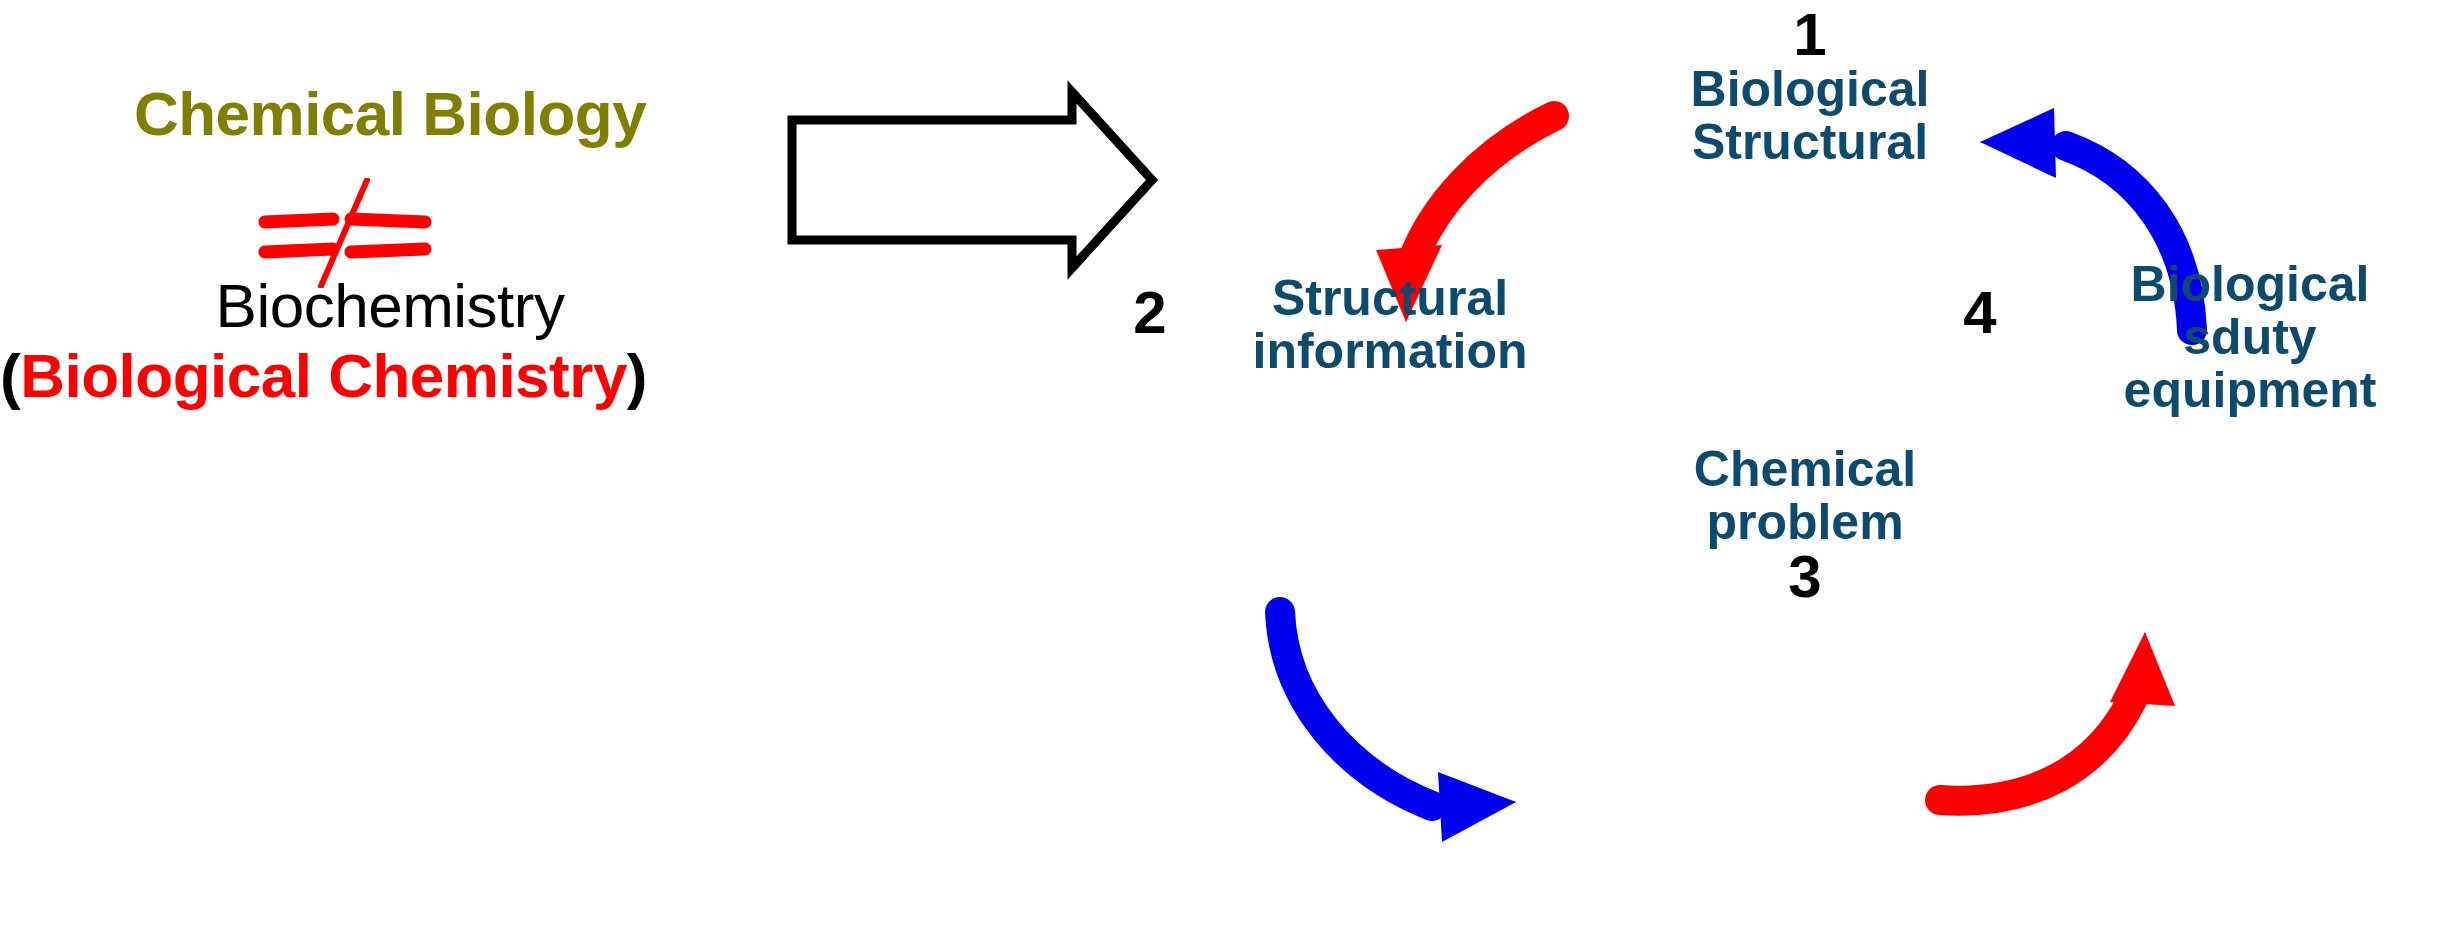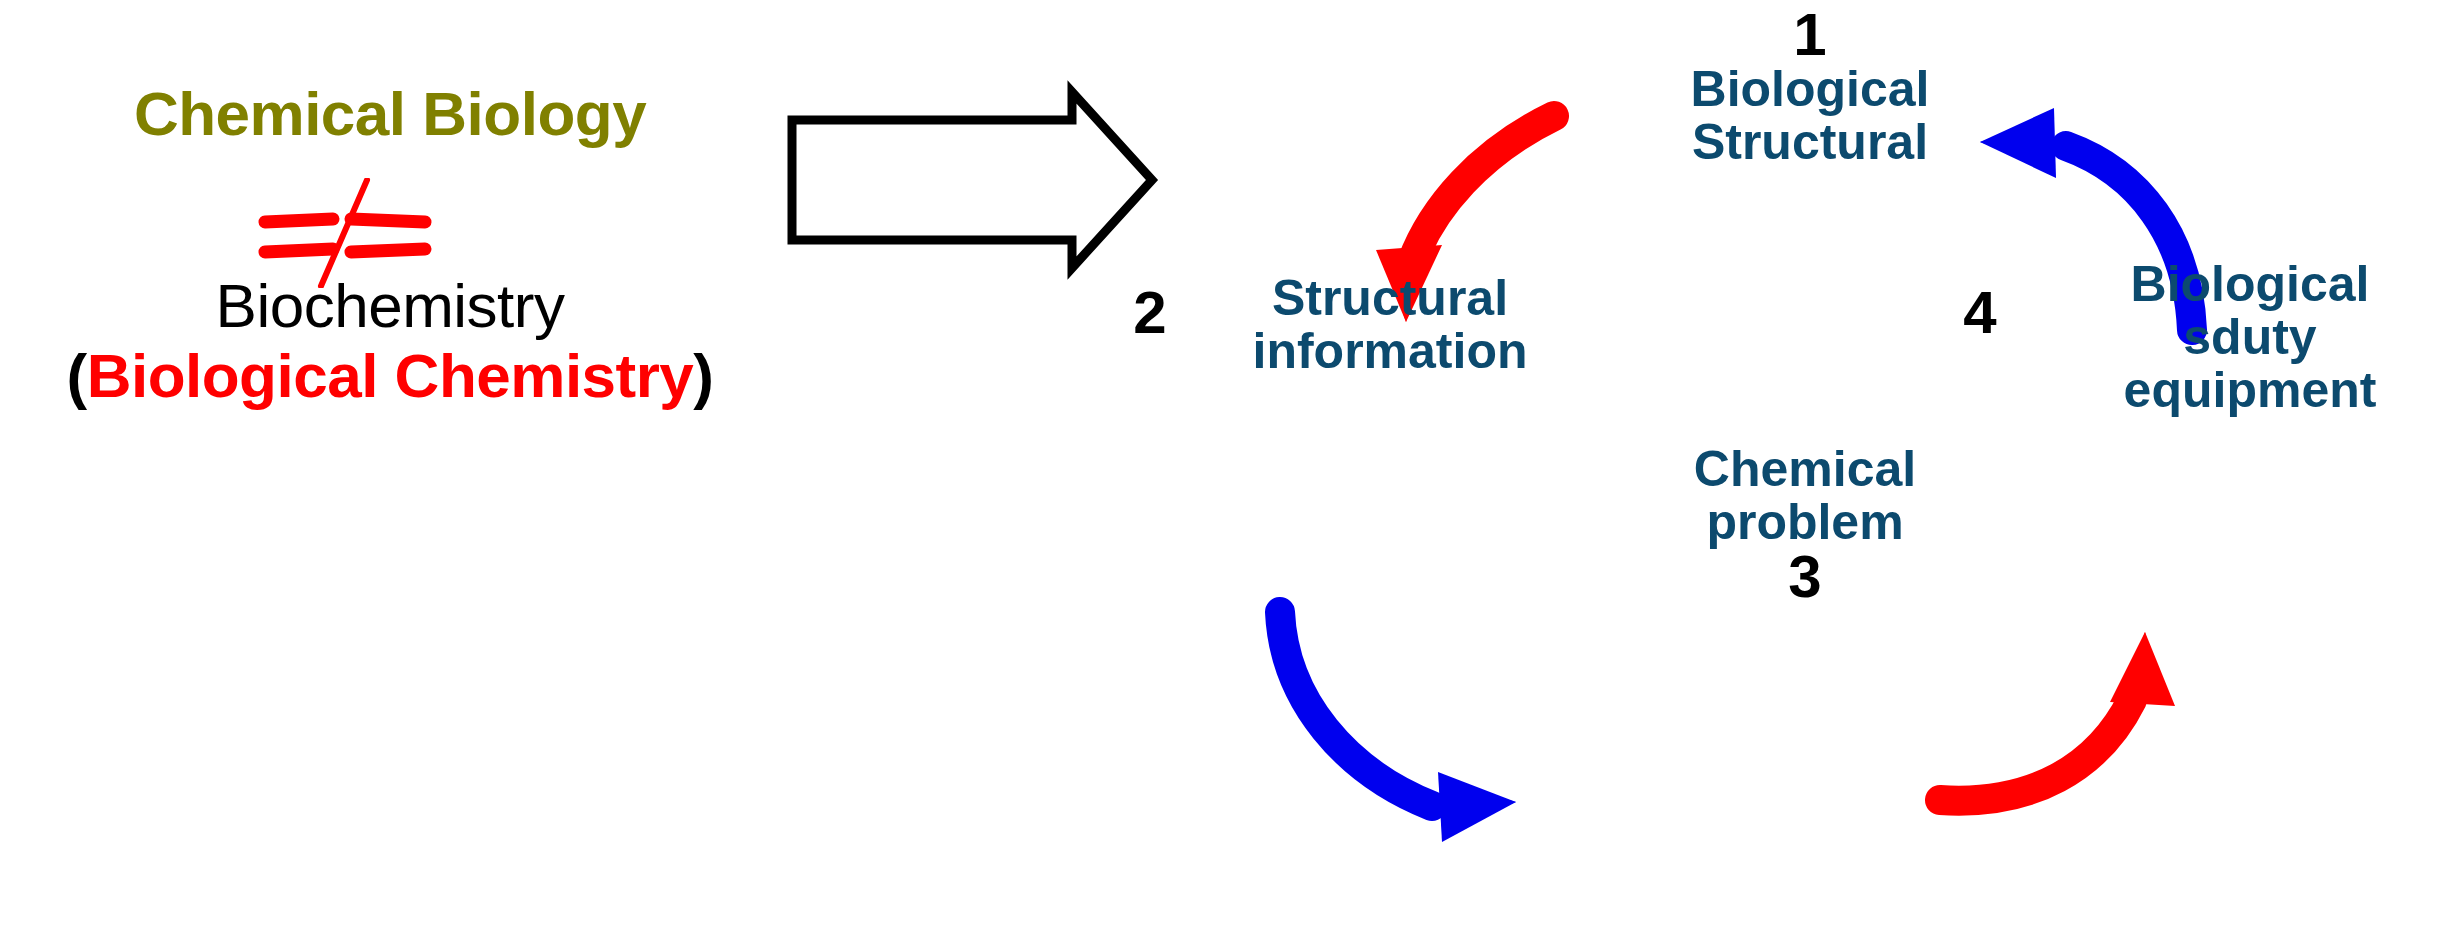"(Biological Chemistry)" .ttl-bio-chemistry { text-align: center -> none }
